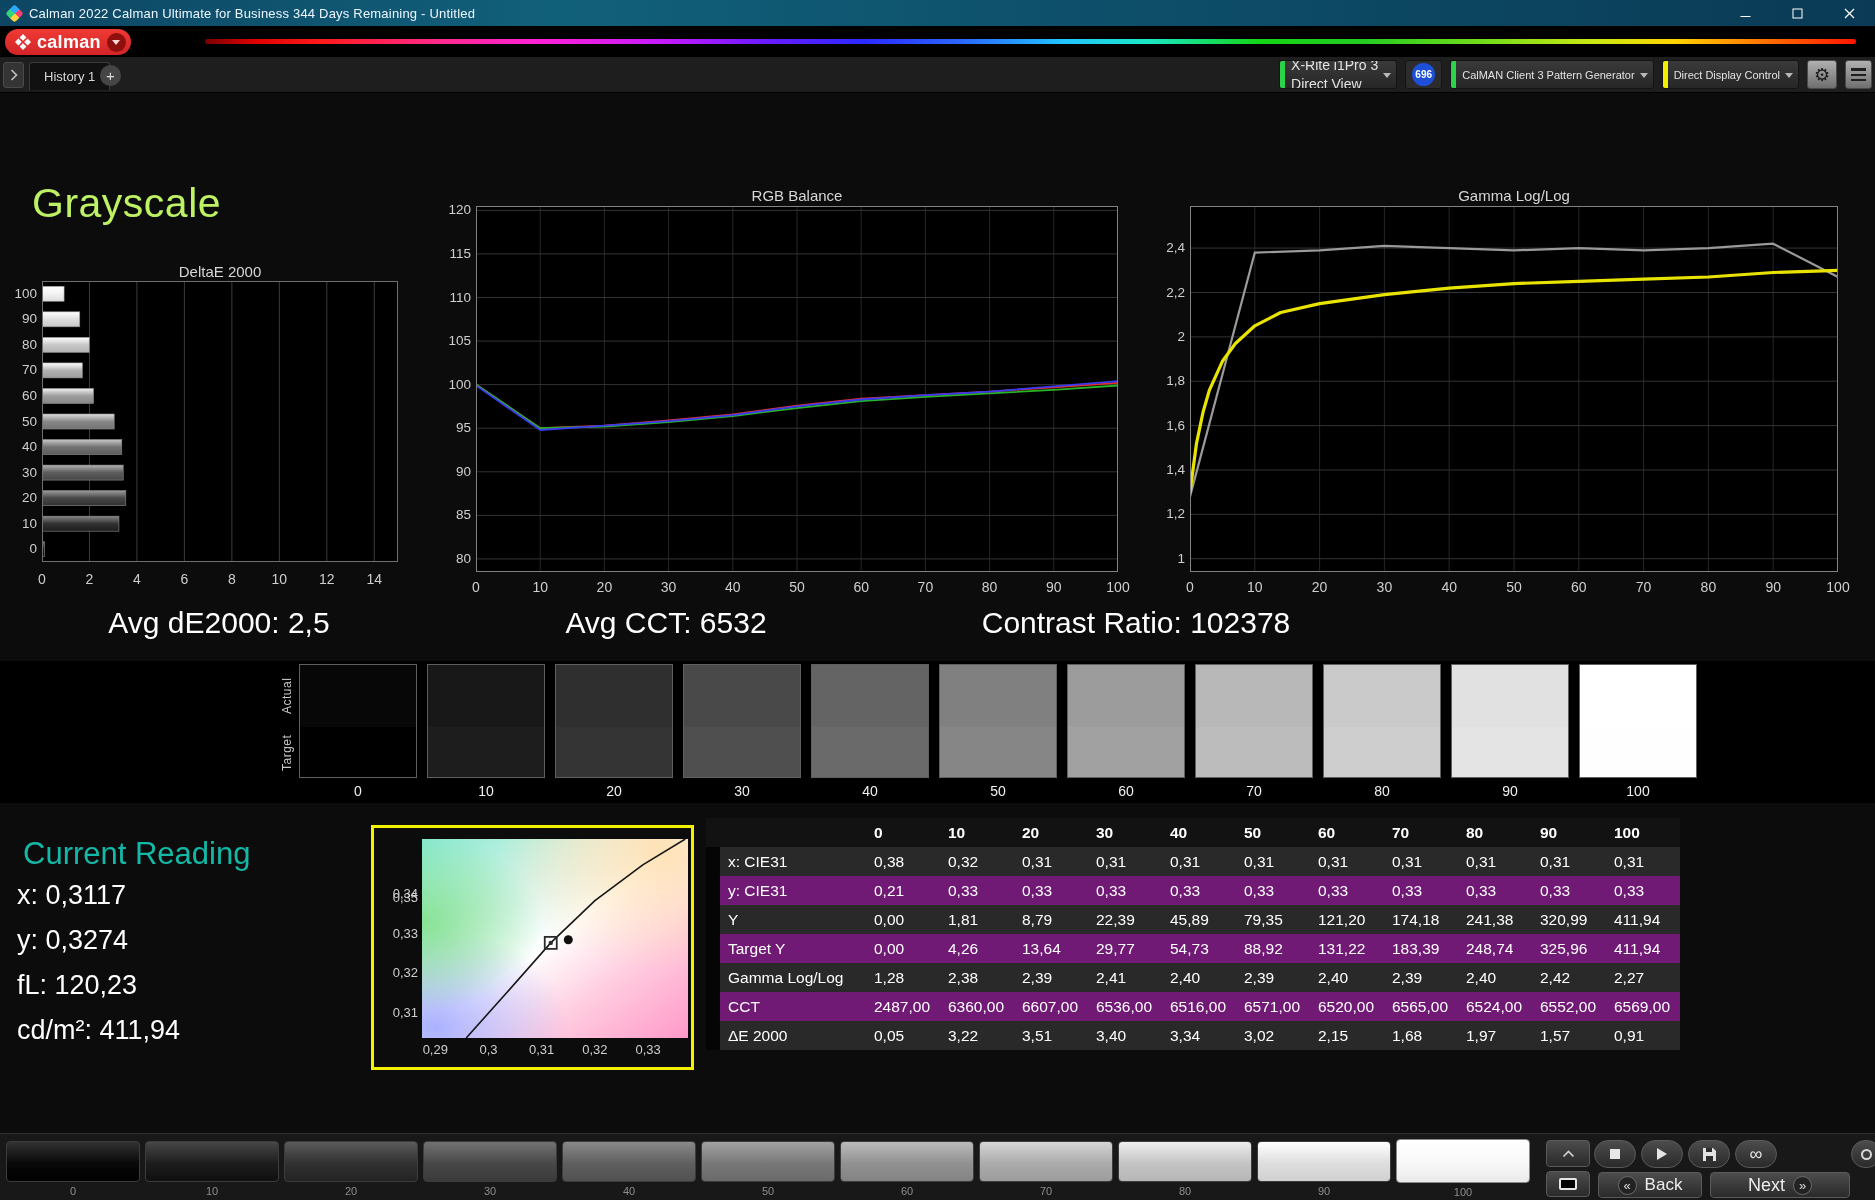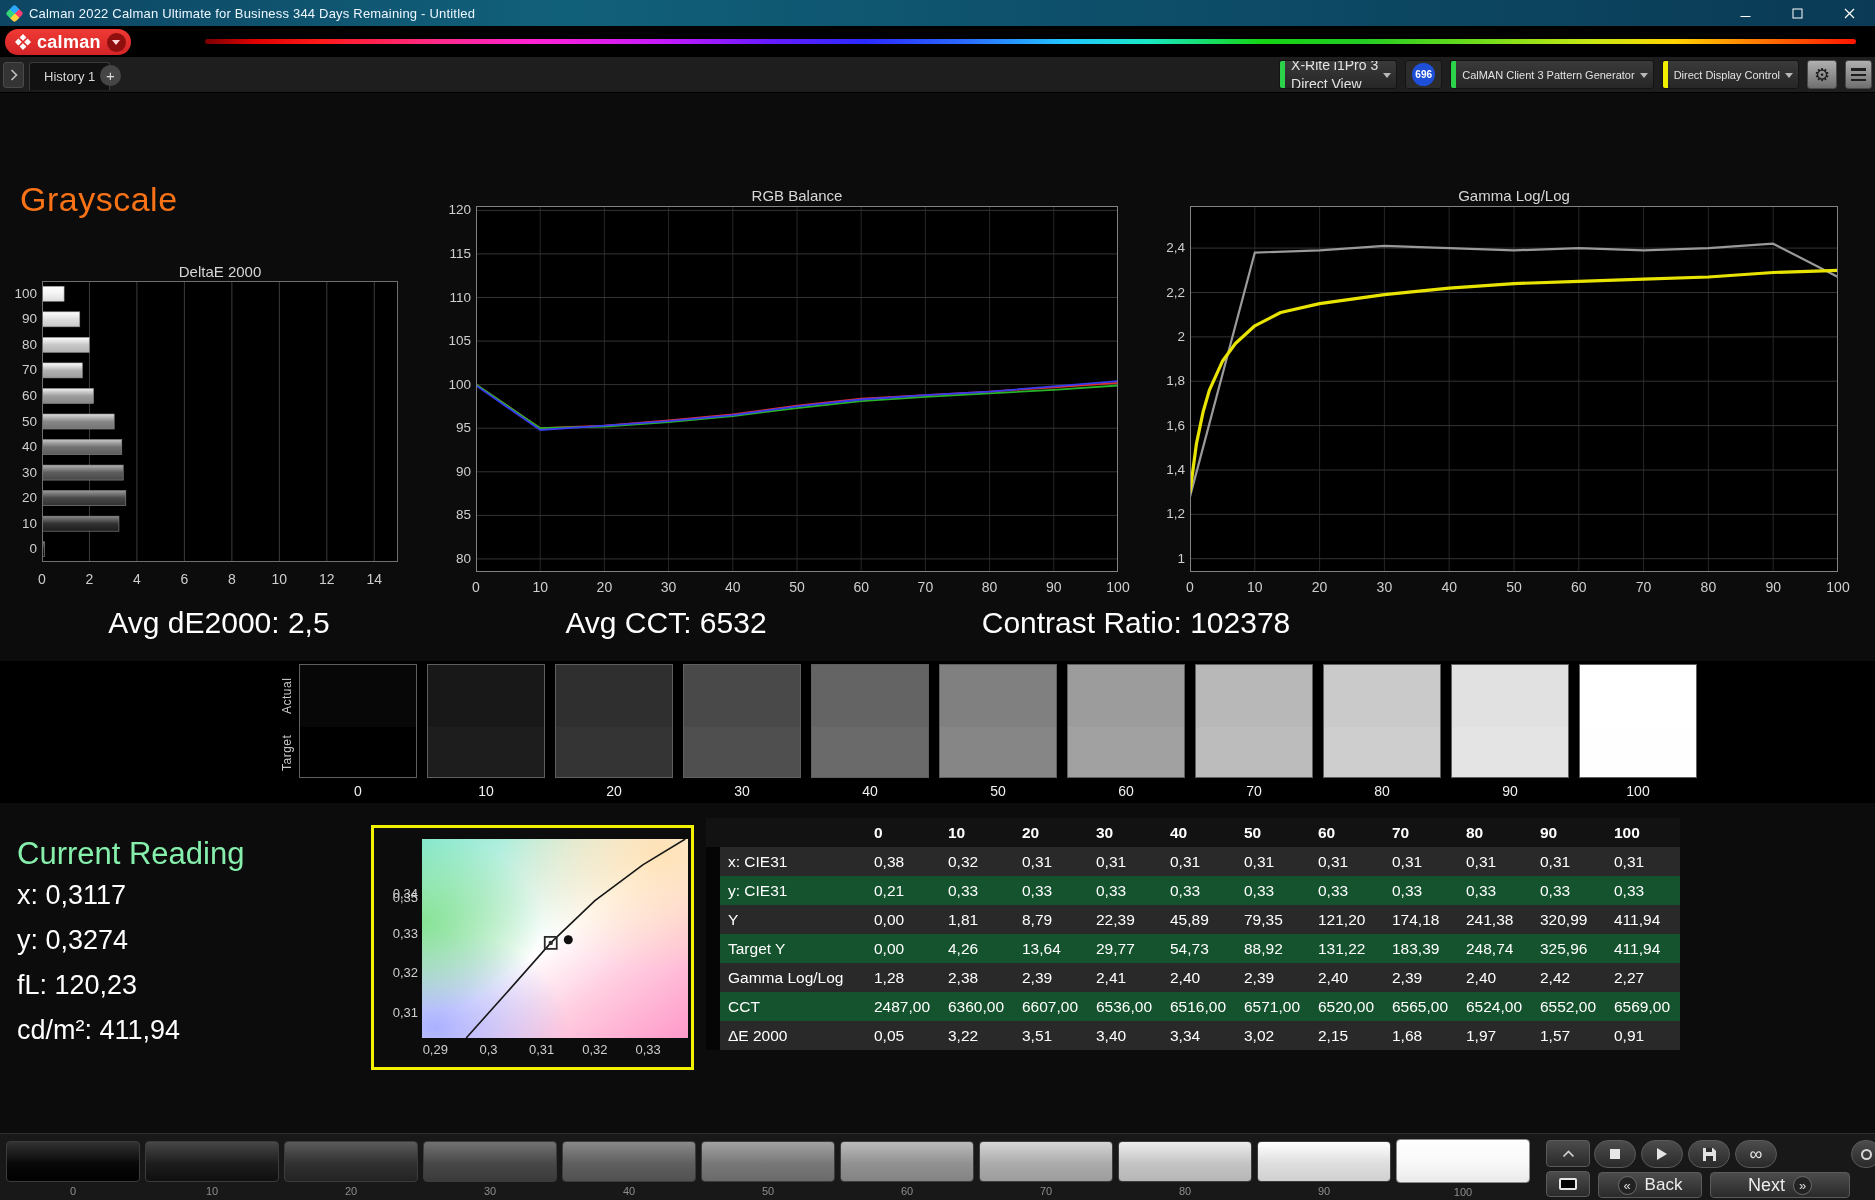"Grayscale" .page-title { color: #f97316 -> #bef264; font-size: 34px -> 41px; left: 20px -> 32px }
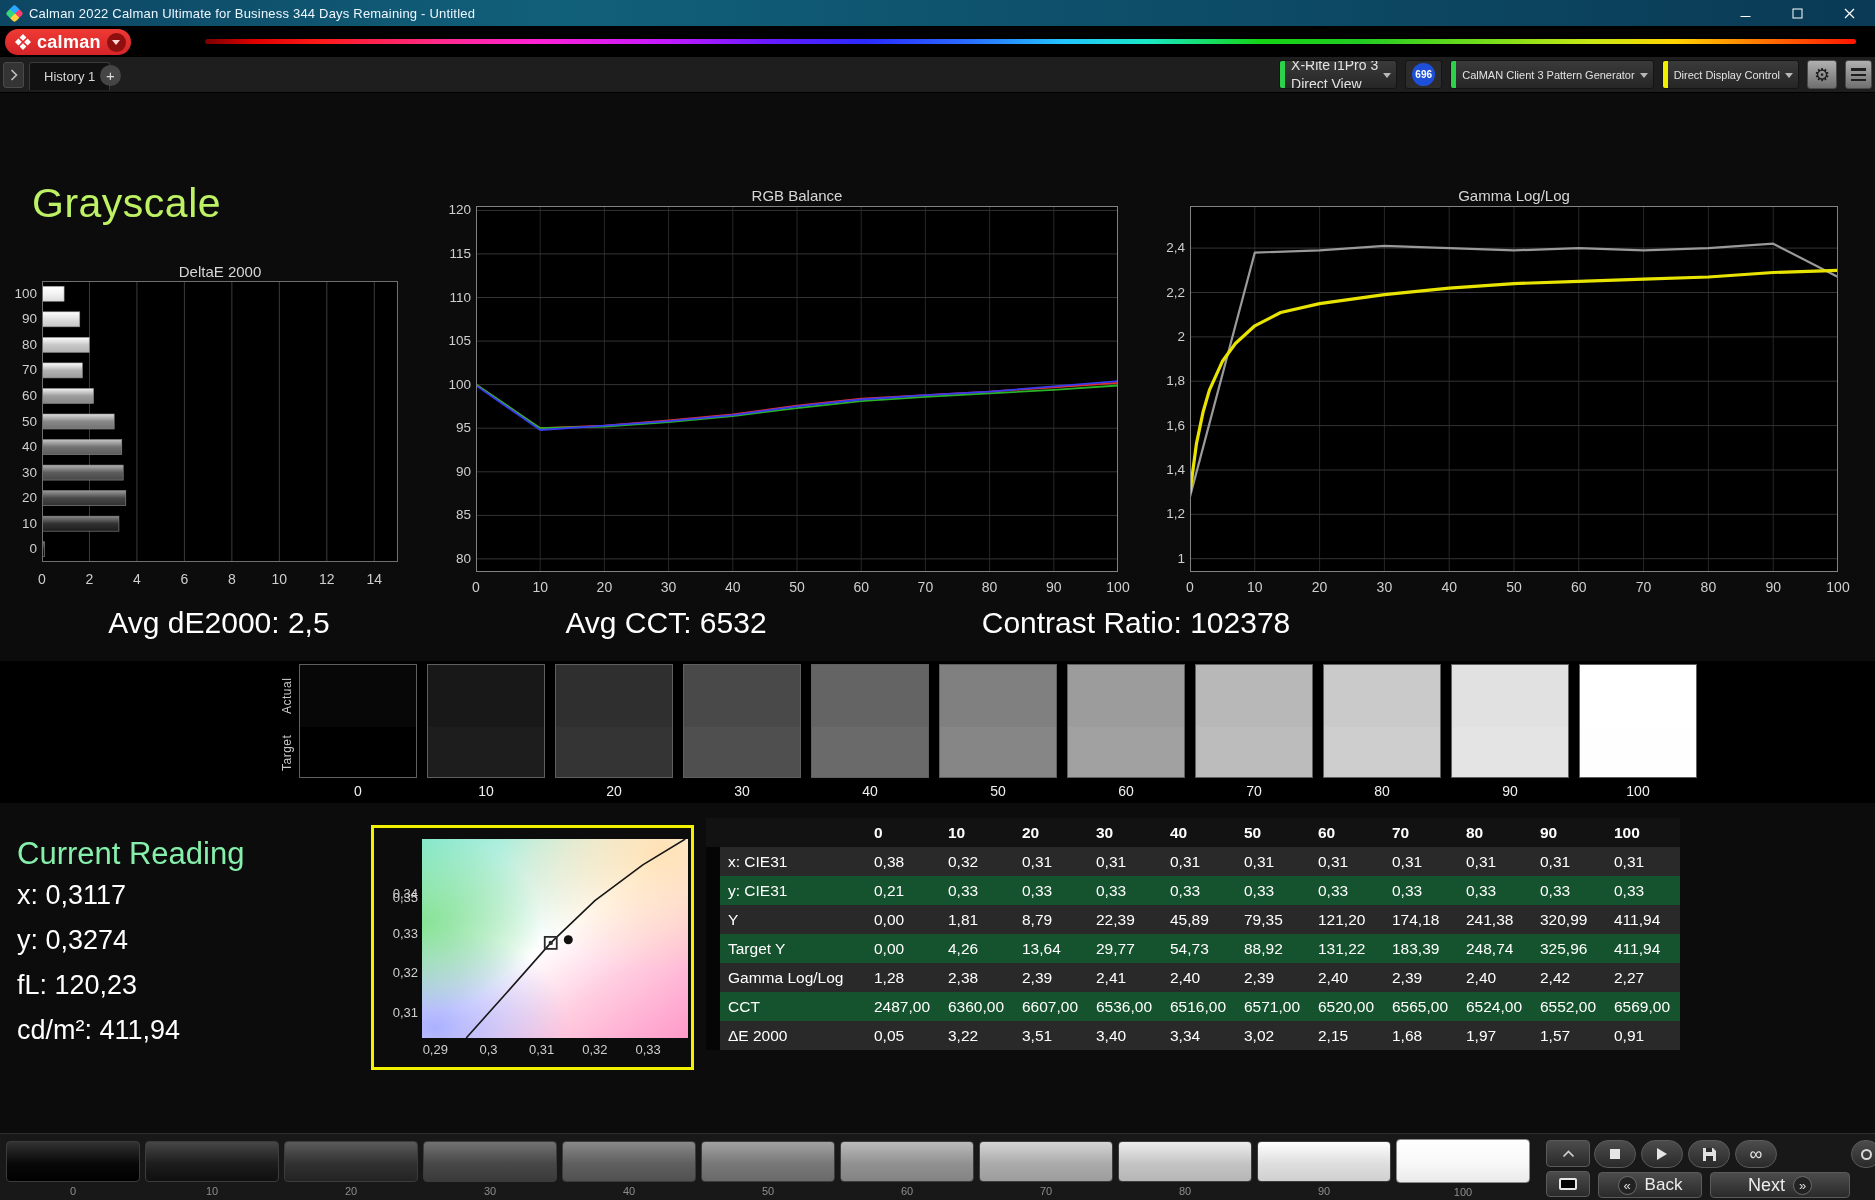"Current Reading" .cr-title { color: #86efac -> #14b8a6; left: 17px -> 23px }
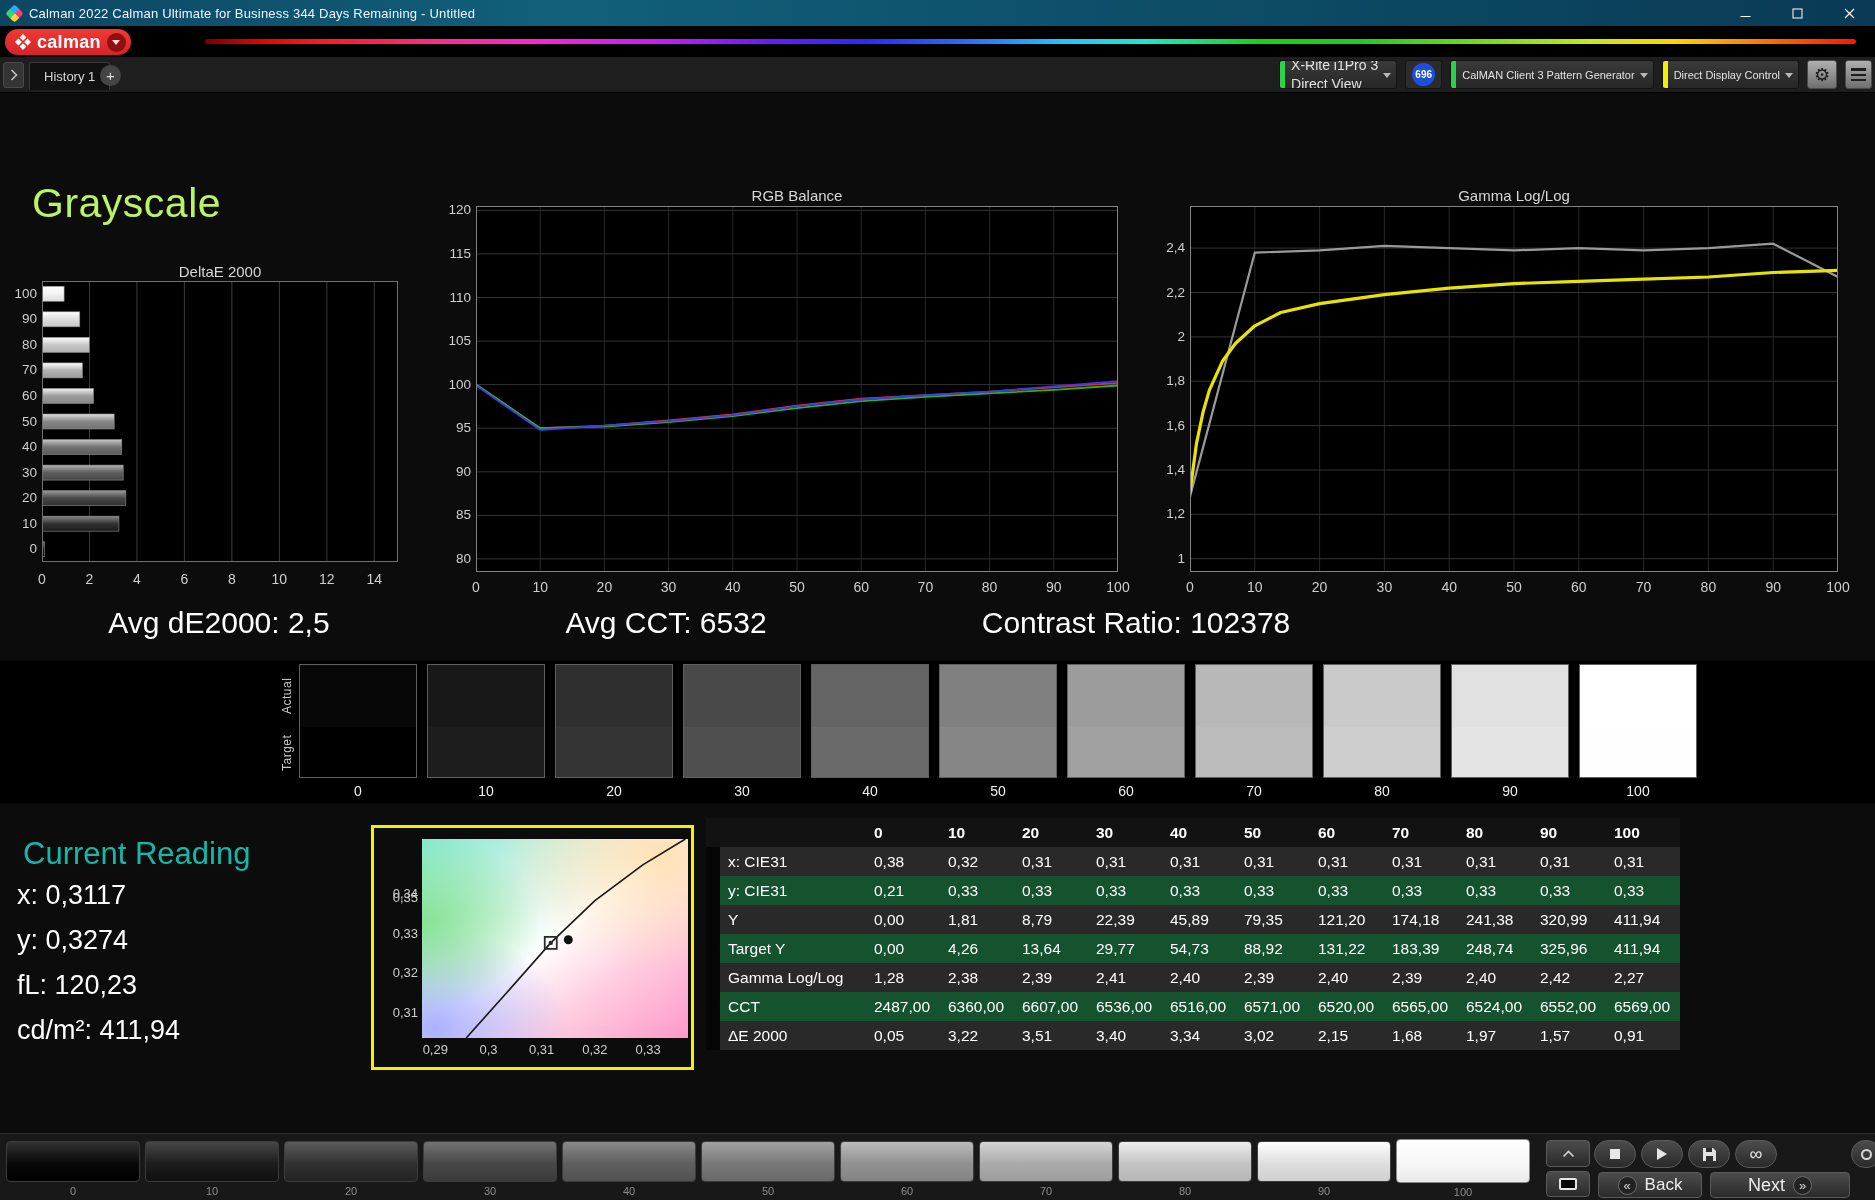"y: CIE31" .row-light { background: #14532d -> #701a75 }
